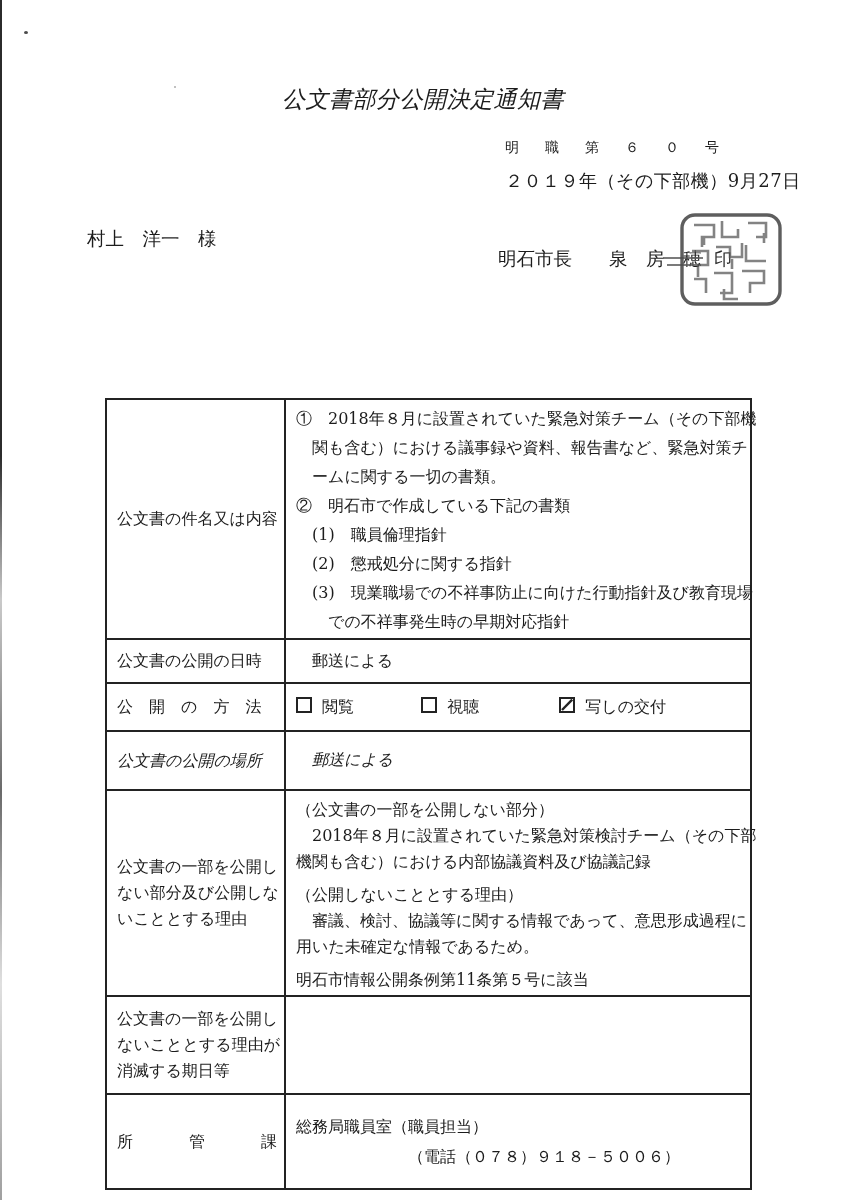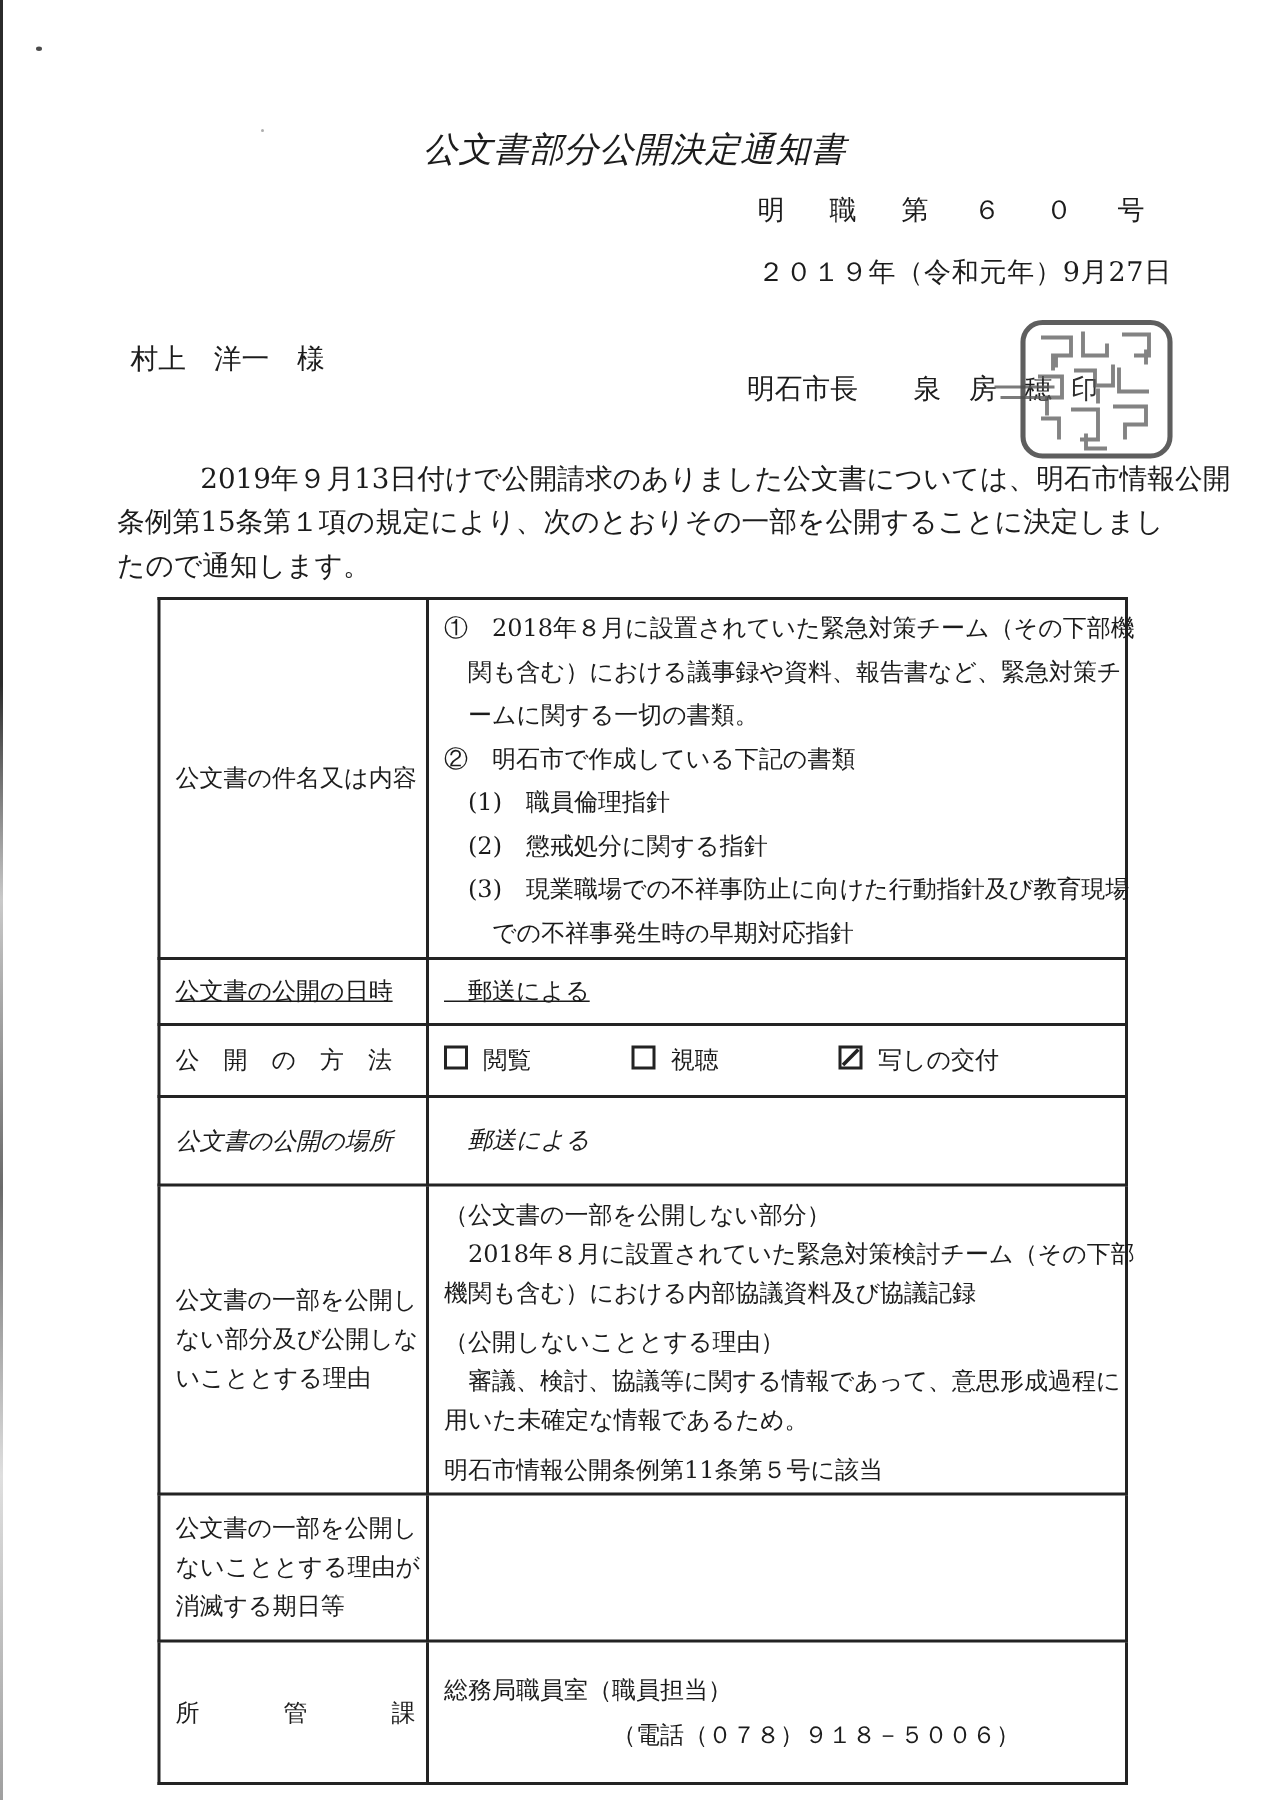"明 職 第 ６ ０" .docnum { font-size: 18px -> 14px; top: 128px -> 139px }
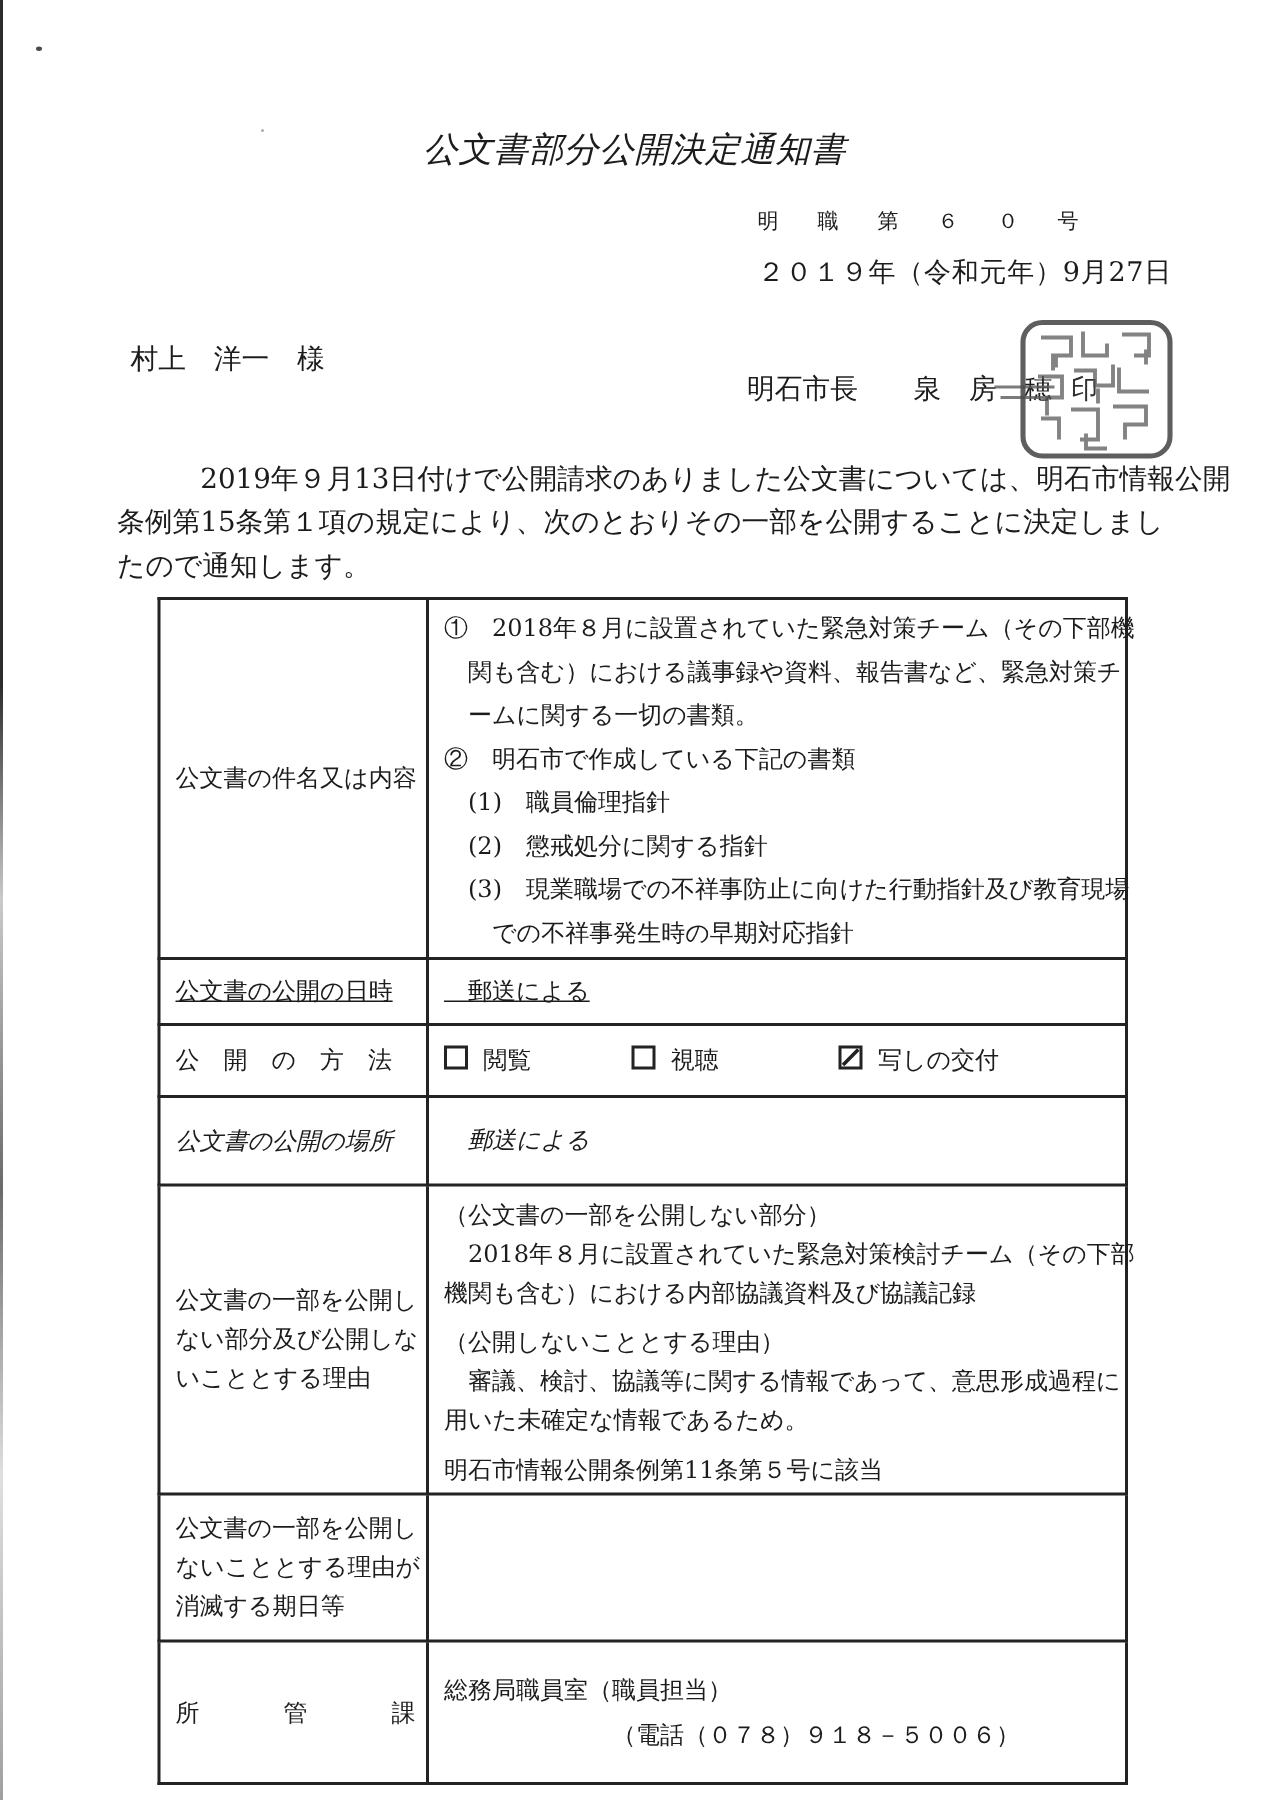"２０１９年（令和元年）9月27日" div.docdate { text: 令和元年 -> その下部機 }
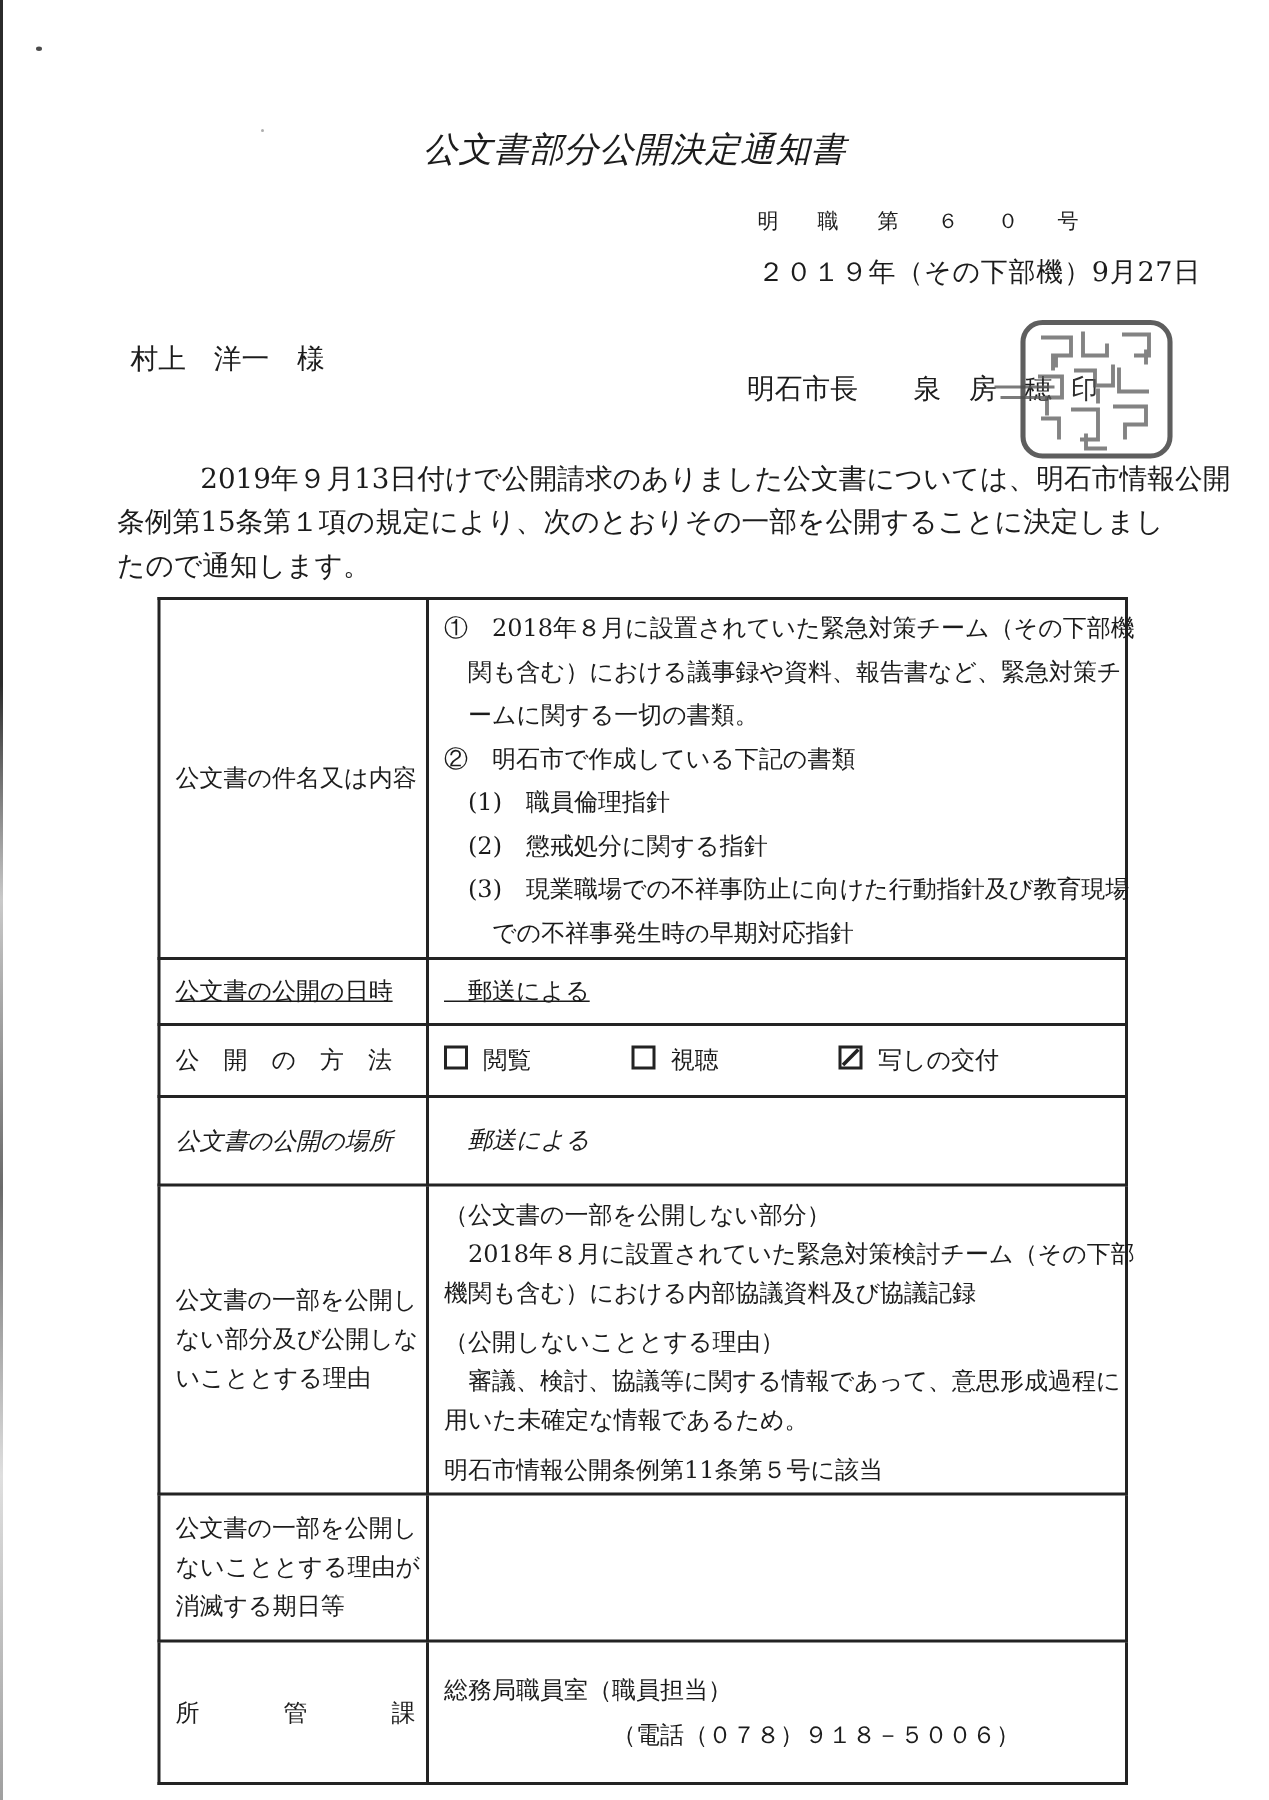"2019年９月13日付けで公開請求のありました公文書については、明石市情報公開" div.bodytext { html: <div> 2019年９月13日付けで公開請求のありました公文書については、明石市情報公開 条例第15条第１項の規定により、次のとおりその一部を公開することに決定しまし たので通知します。</div> -> none }
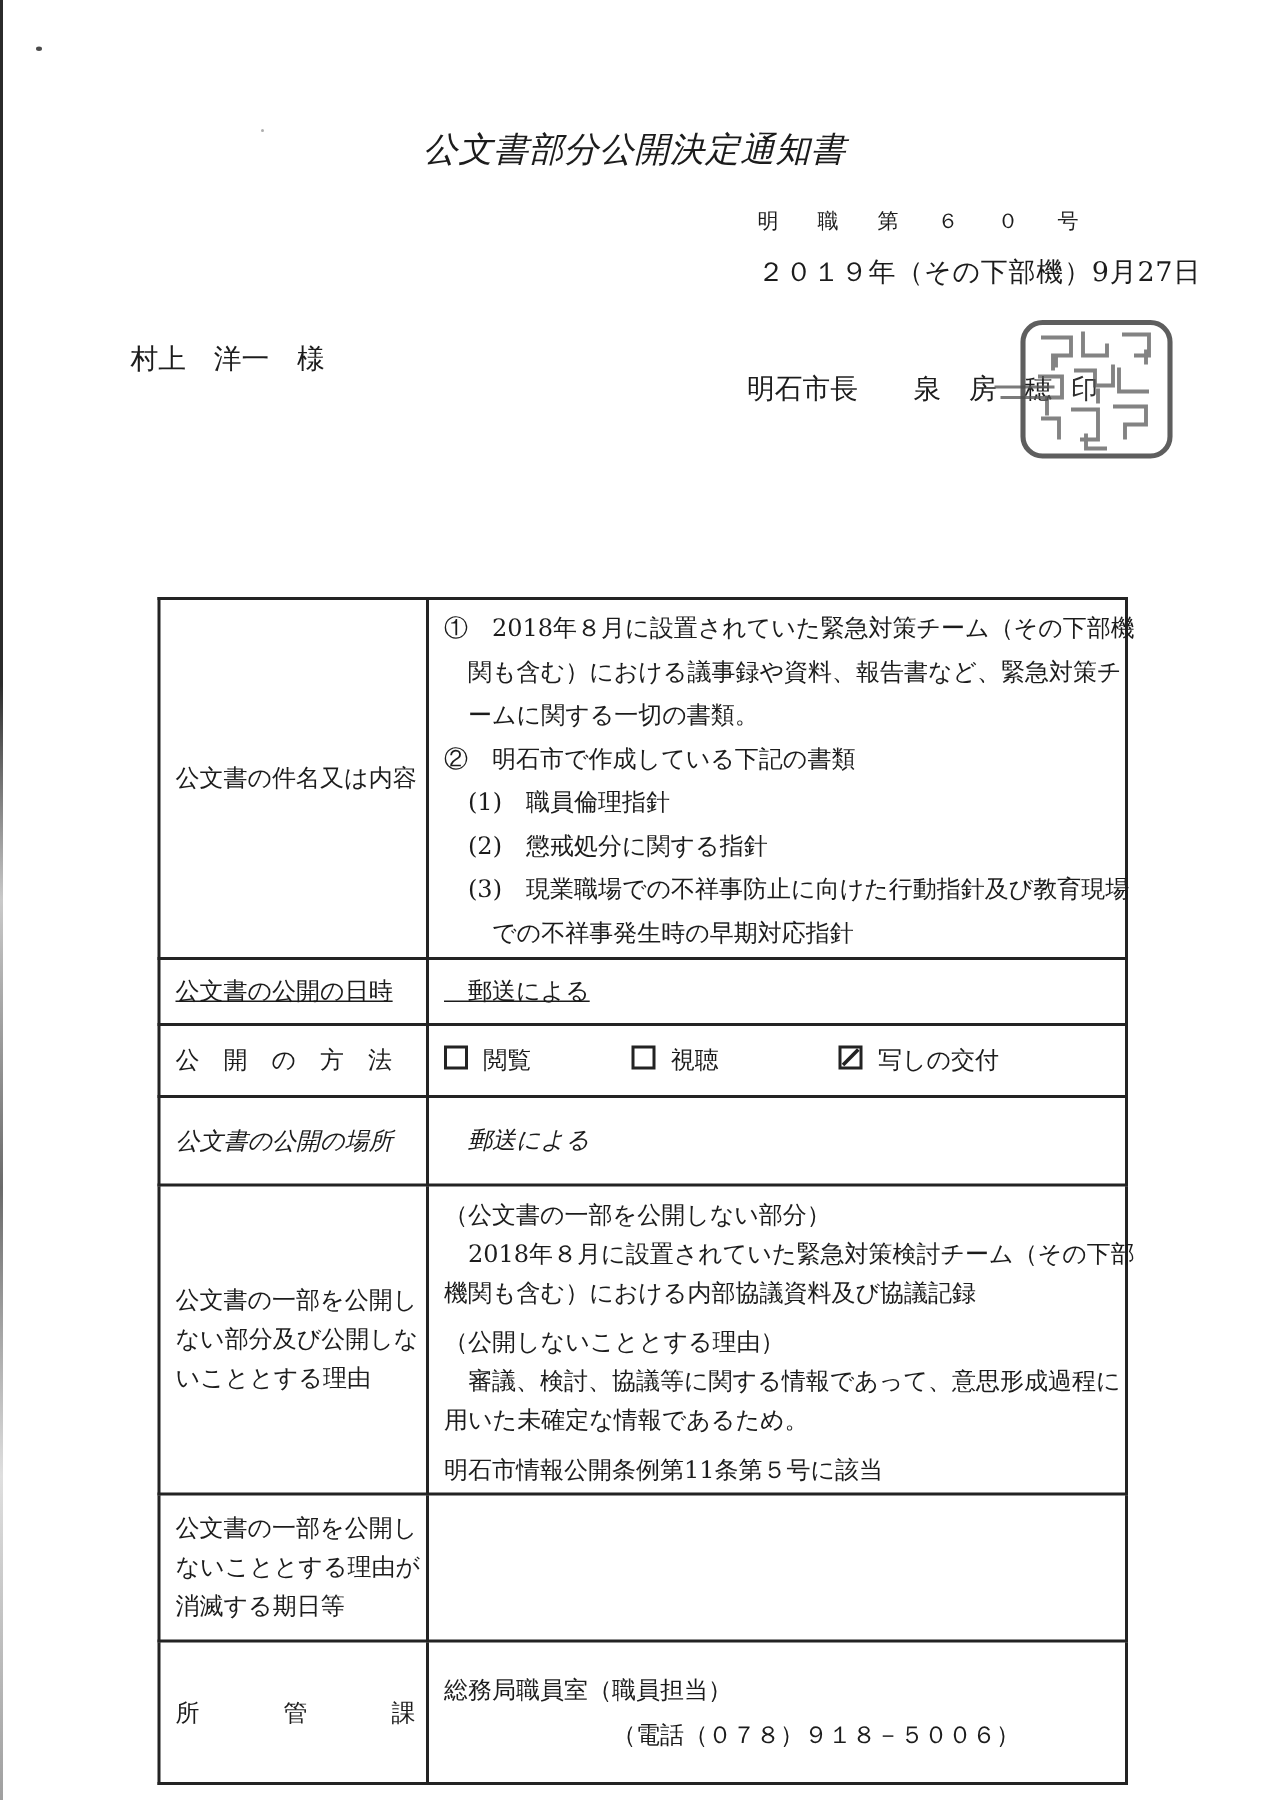"公文書の公開の日時" tr.r-datetime { text-decoration: underline -> none }
